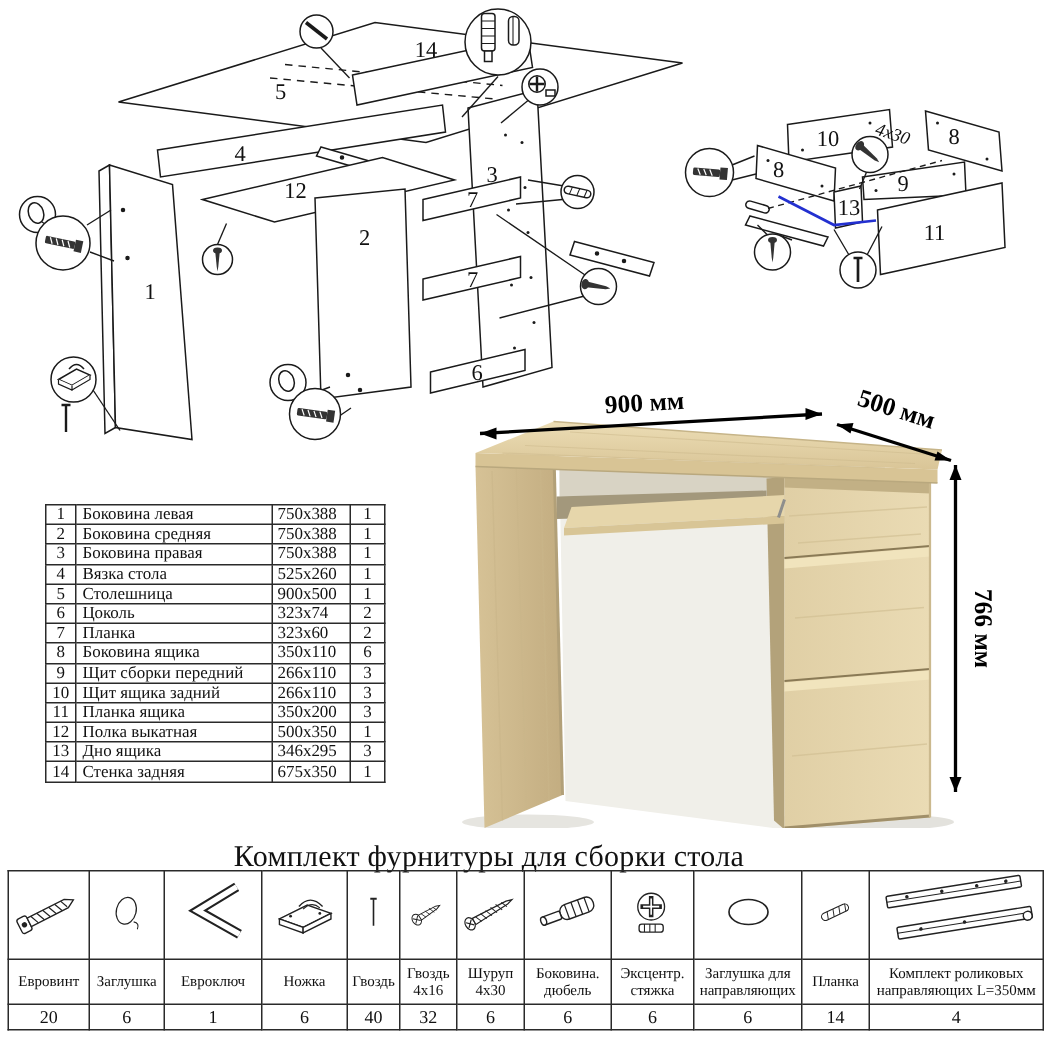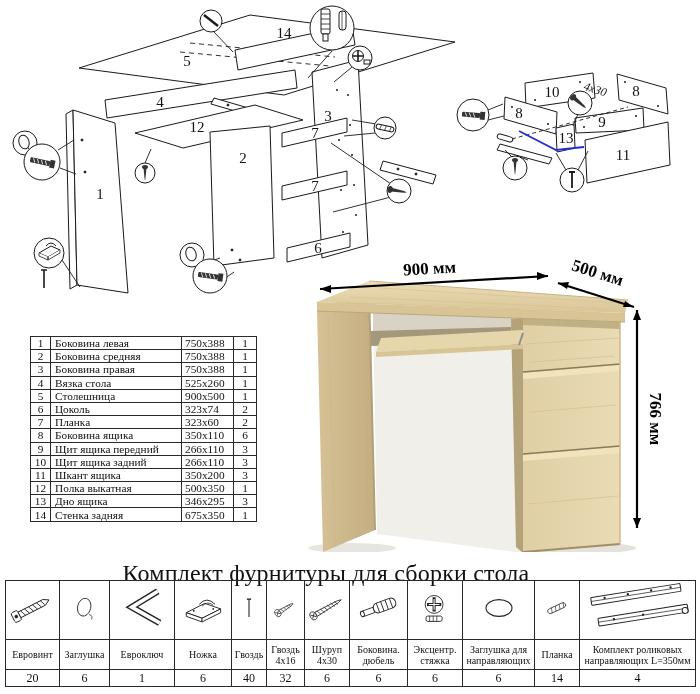"Щит ящика передний" td.c-name { text: ящика -> сборки }
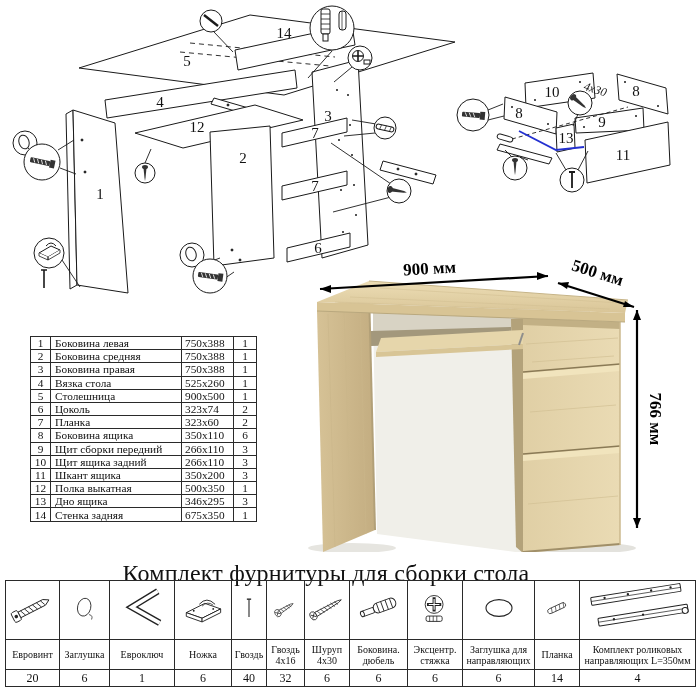"Шкант ящика" td.c-name { text: Шкант -> Планка }
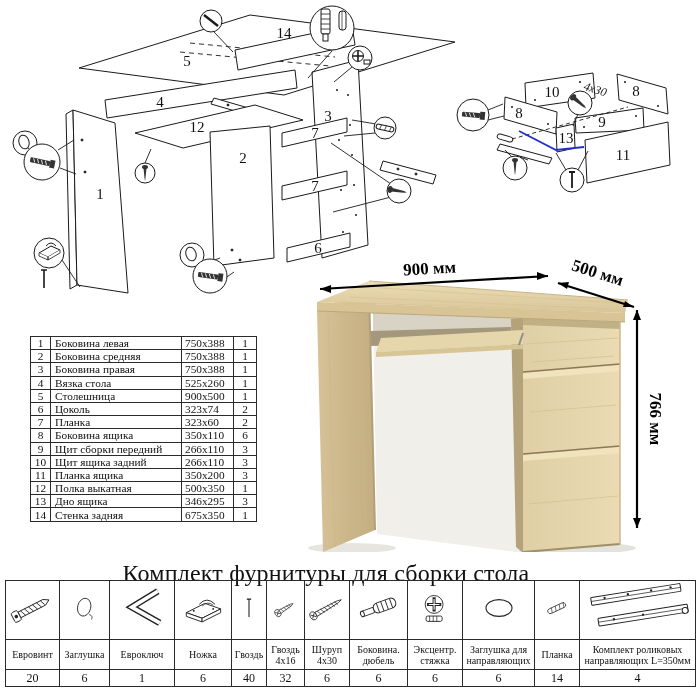"Комплект фурнитуры для сборки стола" .hw-title { font-size: 24px -> 20px }
